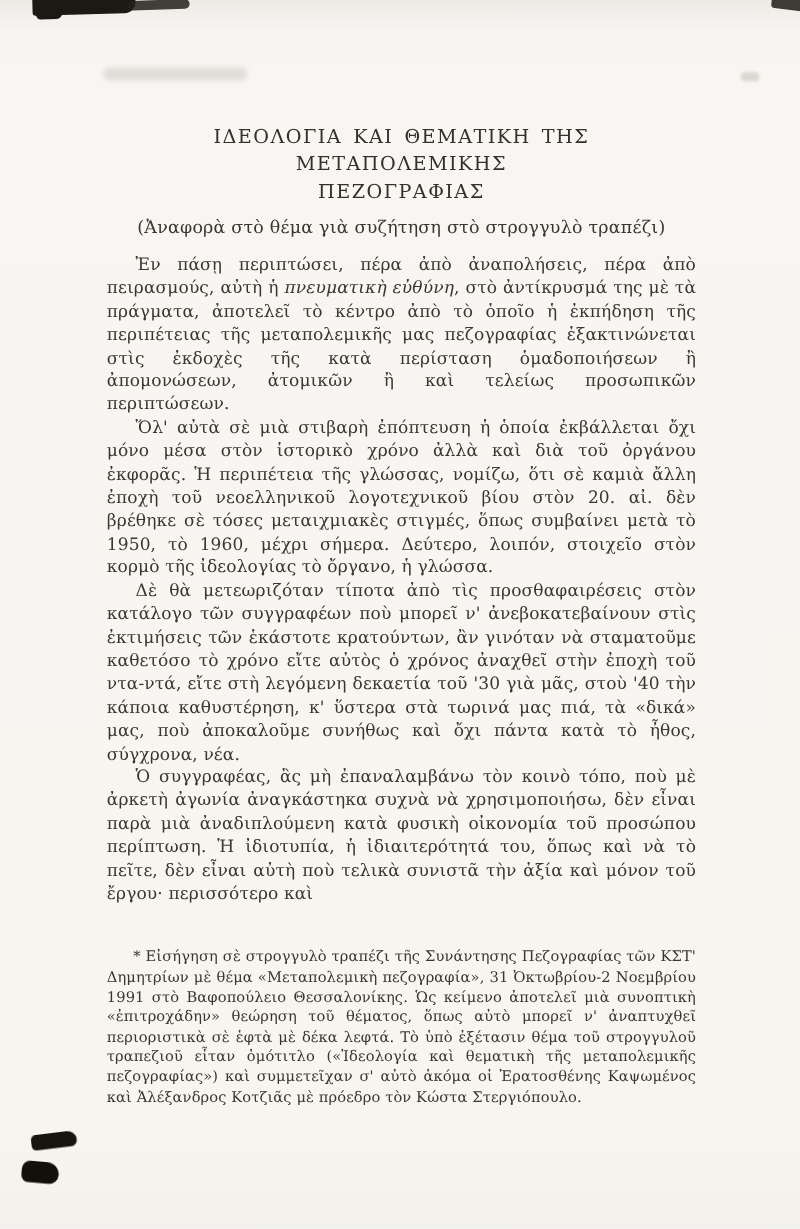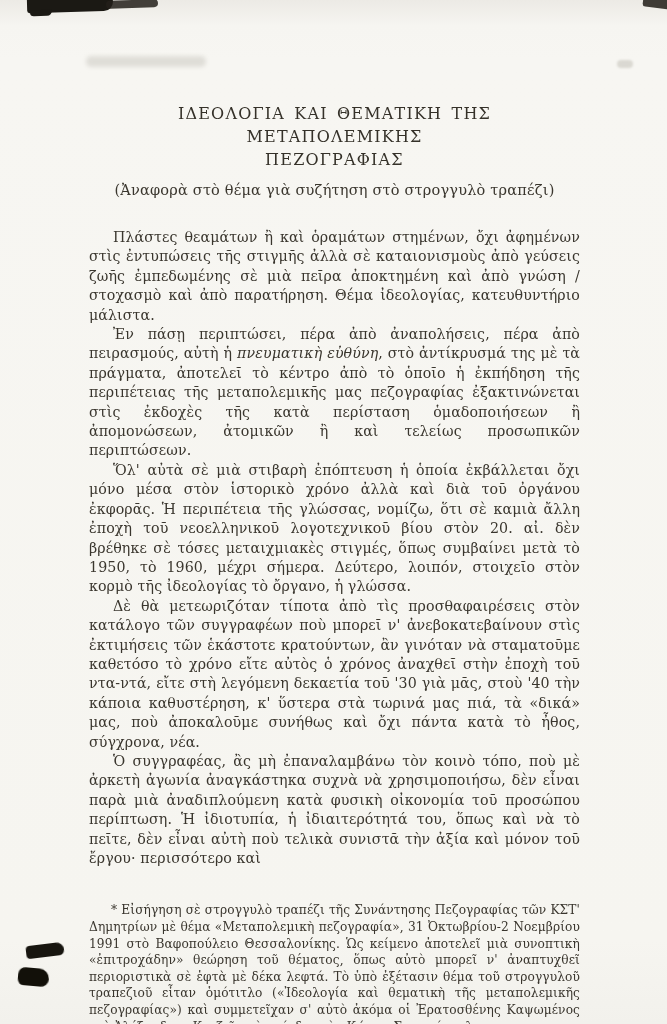"(Ἀναφορὰ στὸ θέμα γιὰ συζήτηση" .subtitle { margin: 0 0 28px 0 -> 0 0 12px 0 }
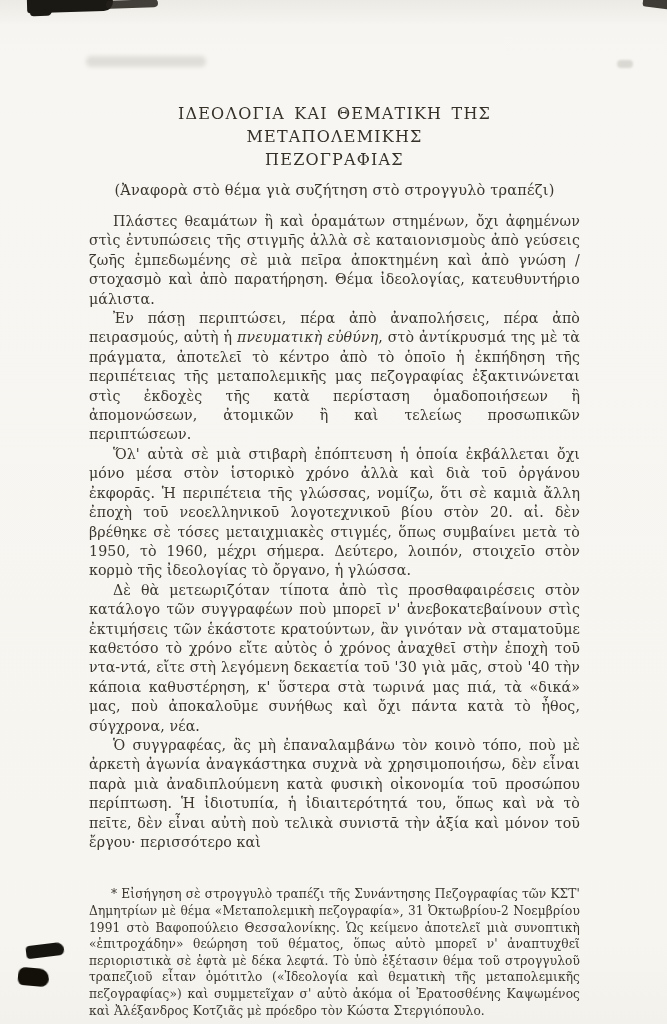"Πλάστες θεαμάτων ἢ καὶ ὁραμάτων" p.para { html: <p>Πλάστες θεαμάτων ἢ καὶ ὁραμάτων στημένων, ὄχι ἀφημένων στὶς ἐντυπώσεις τῆς στιγμῆς ἀλλὰ σὲ καταιονισμοὺς ἀπὸ γεύσεις ζωῆς ἐμπεδωμένης σὲ μιὰ πεῖρα ἀποκτημένη καὶ ἀπὸ γνώση / στοχασμὸ καὶ ἀπὸ παρατήρηση. Θέμα ἰδεολογίας, κατευθυντήριο μάλιστα.</p> -> none }
